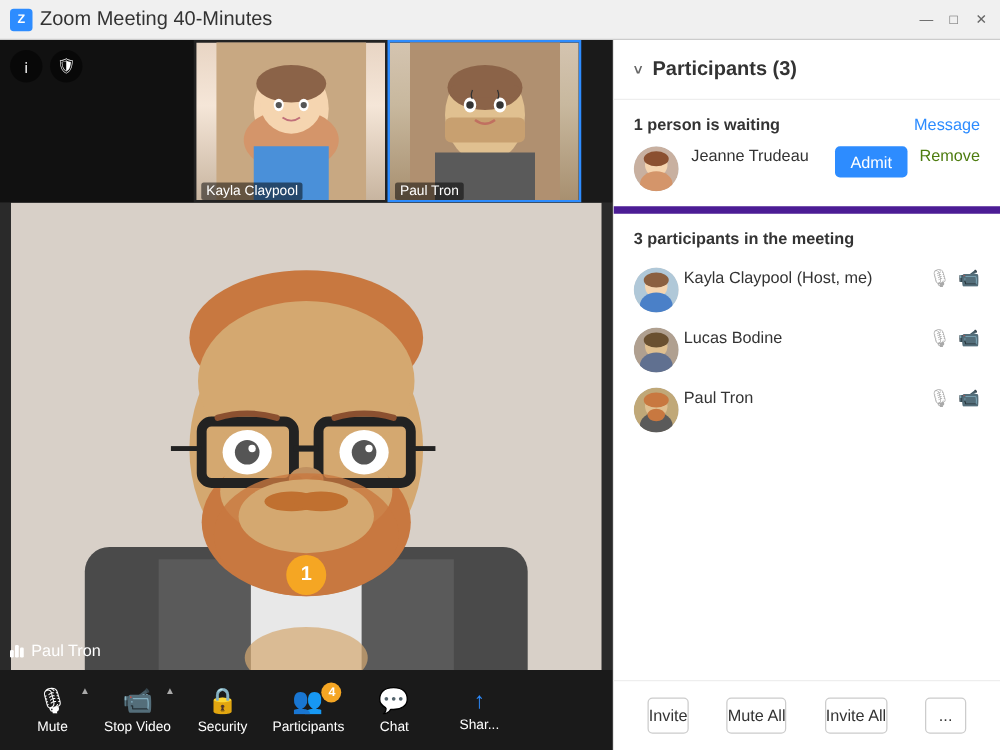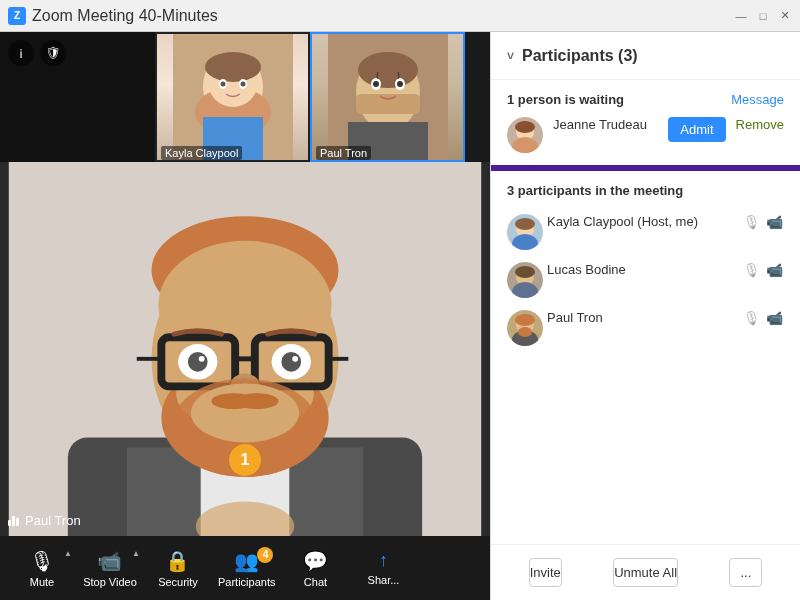"Mute All" button.footer-btn { html: none -> <button>Mute All</button> }
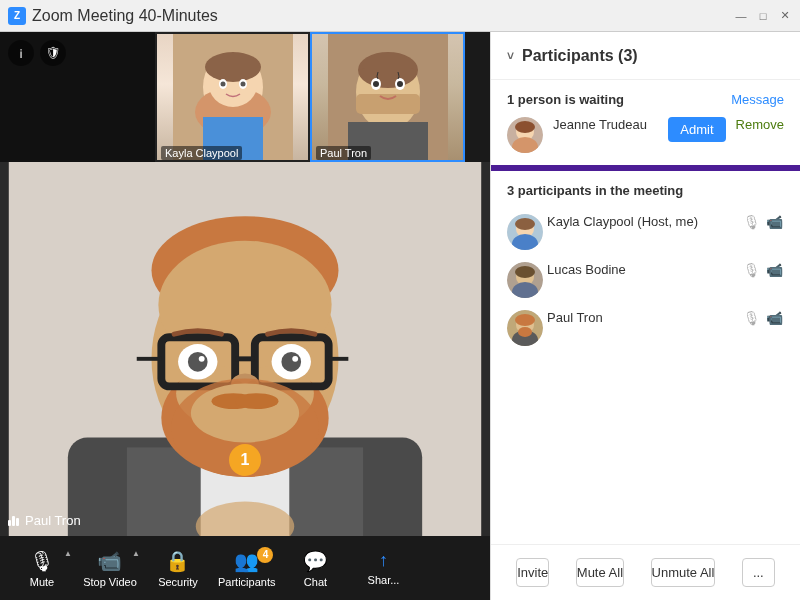"Unmute All" button.footer-btn { text: Unmute -> Invite }
